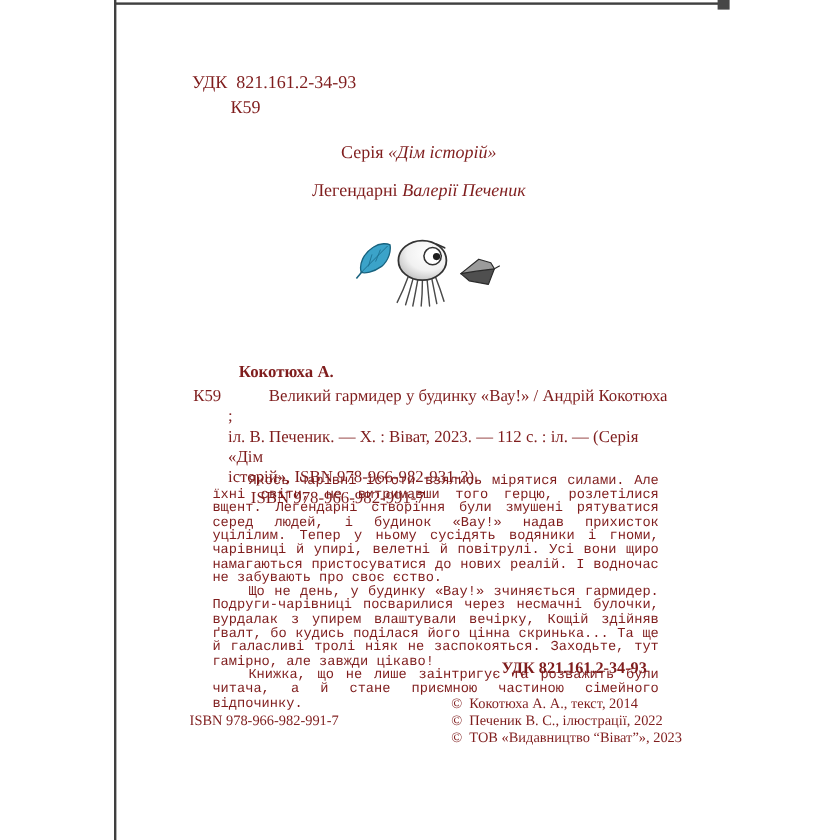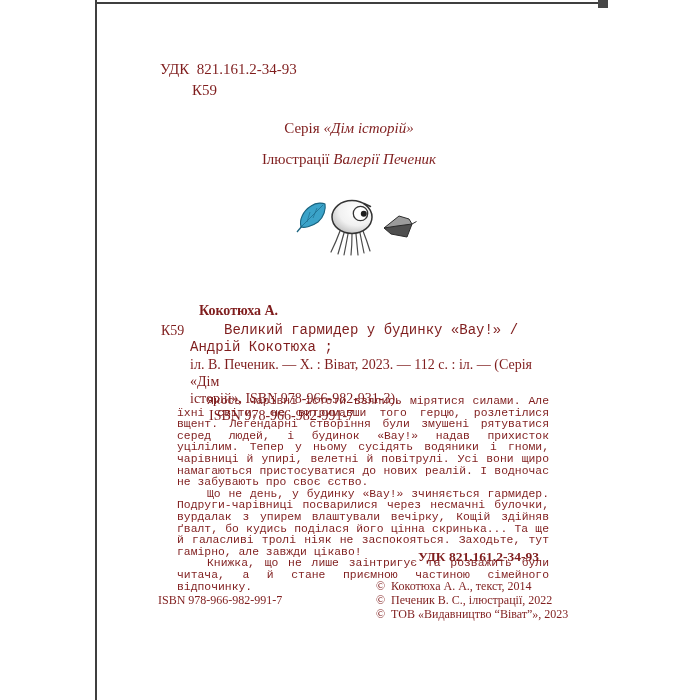"Ілюстрації" span { text: Ілюстрації -> Легендарні }
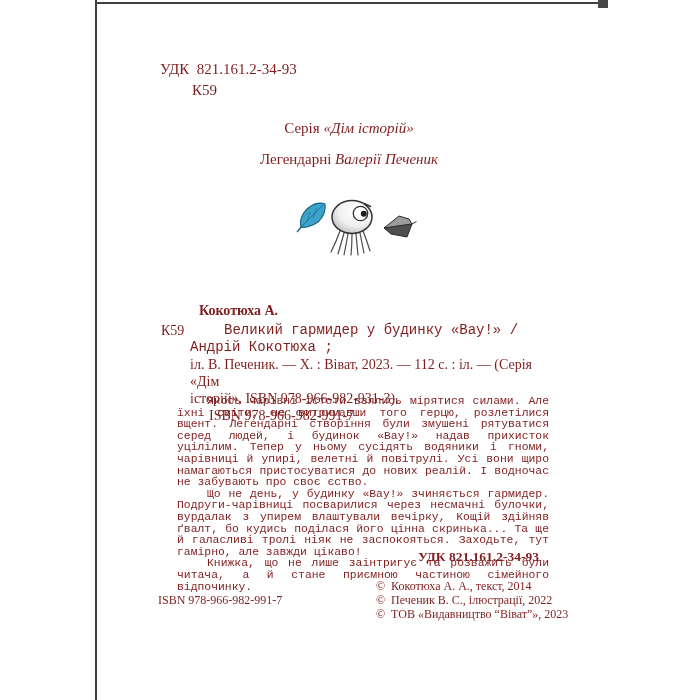"Великий гармидер у будинку «Вау!»" .cip-lines .l0 { font-family: Liberation Mono, monospace -> none }
